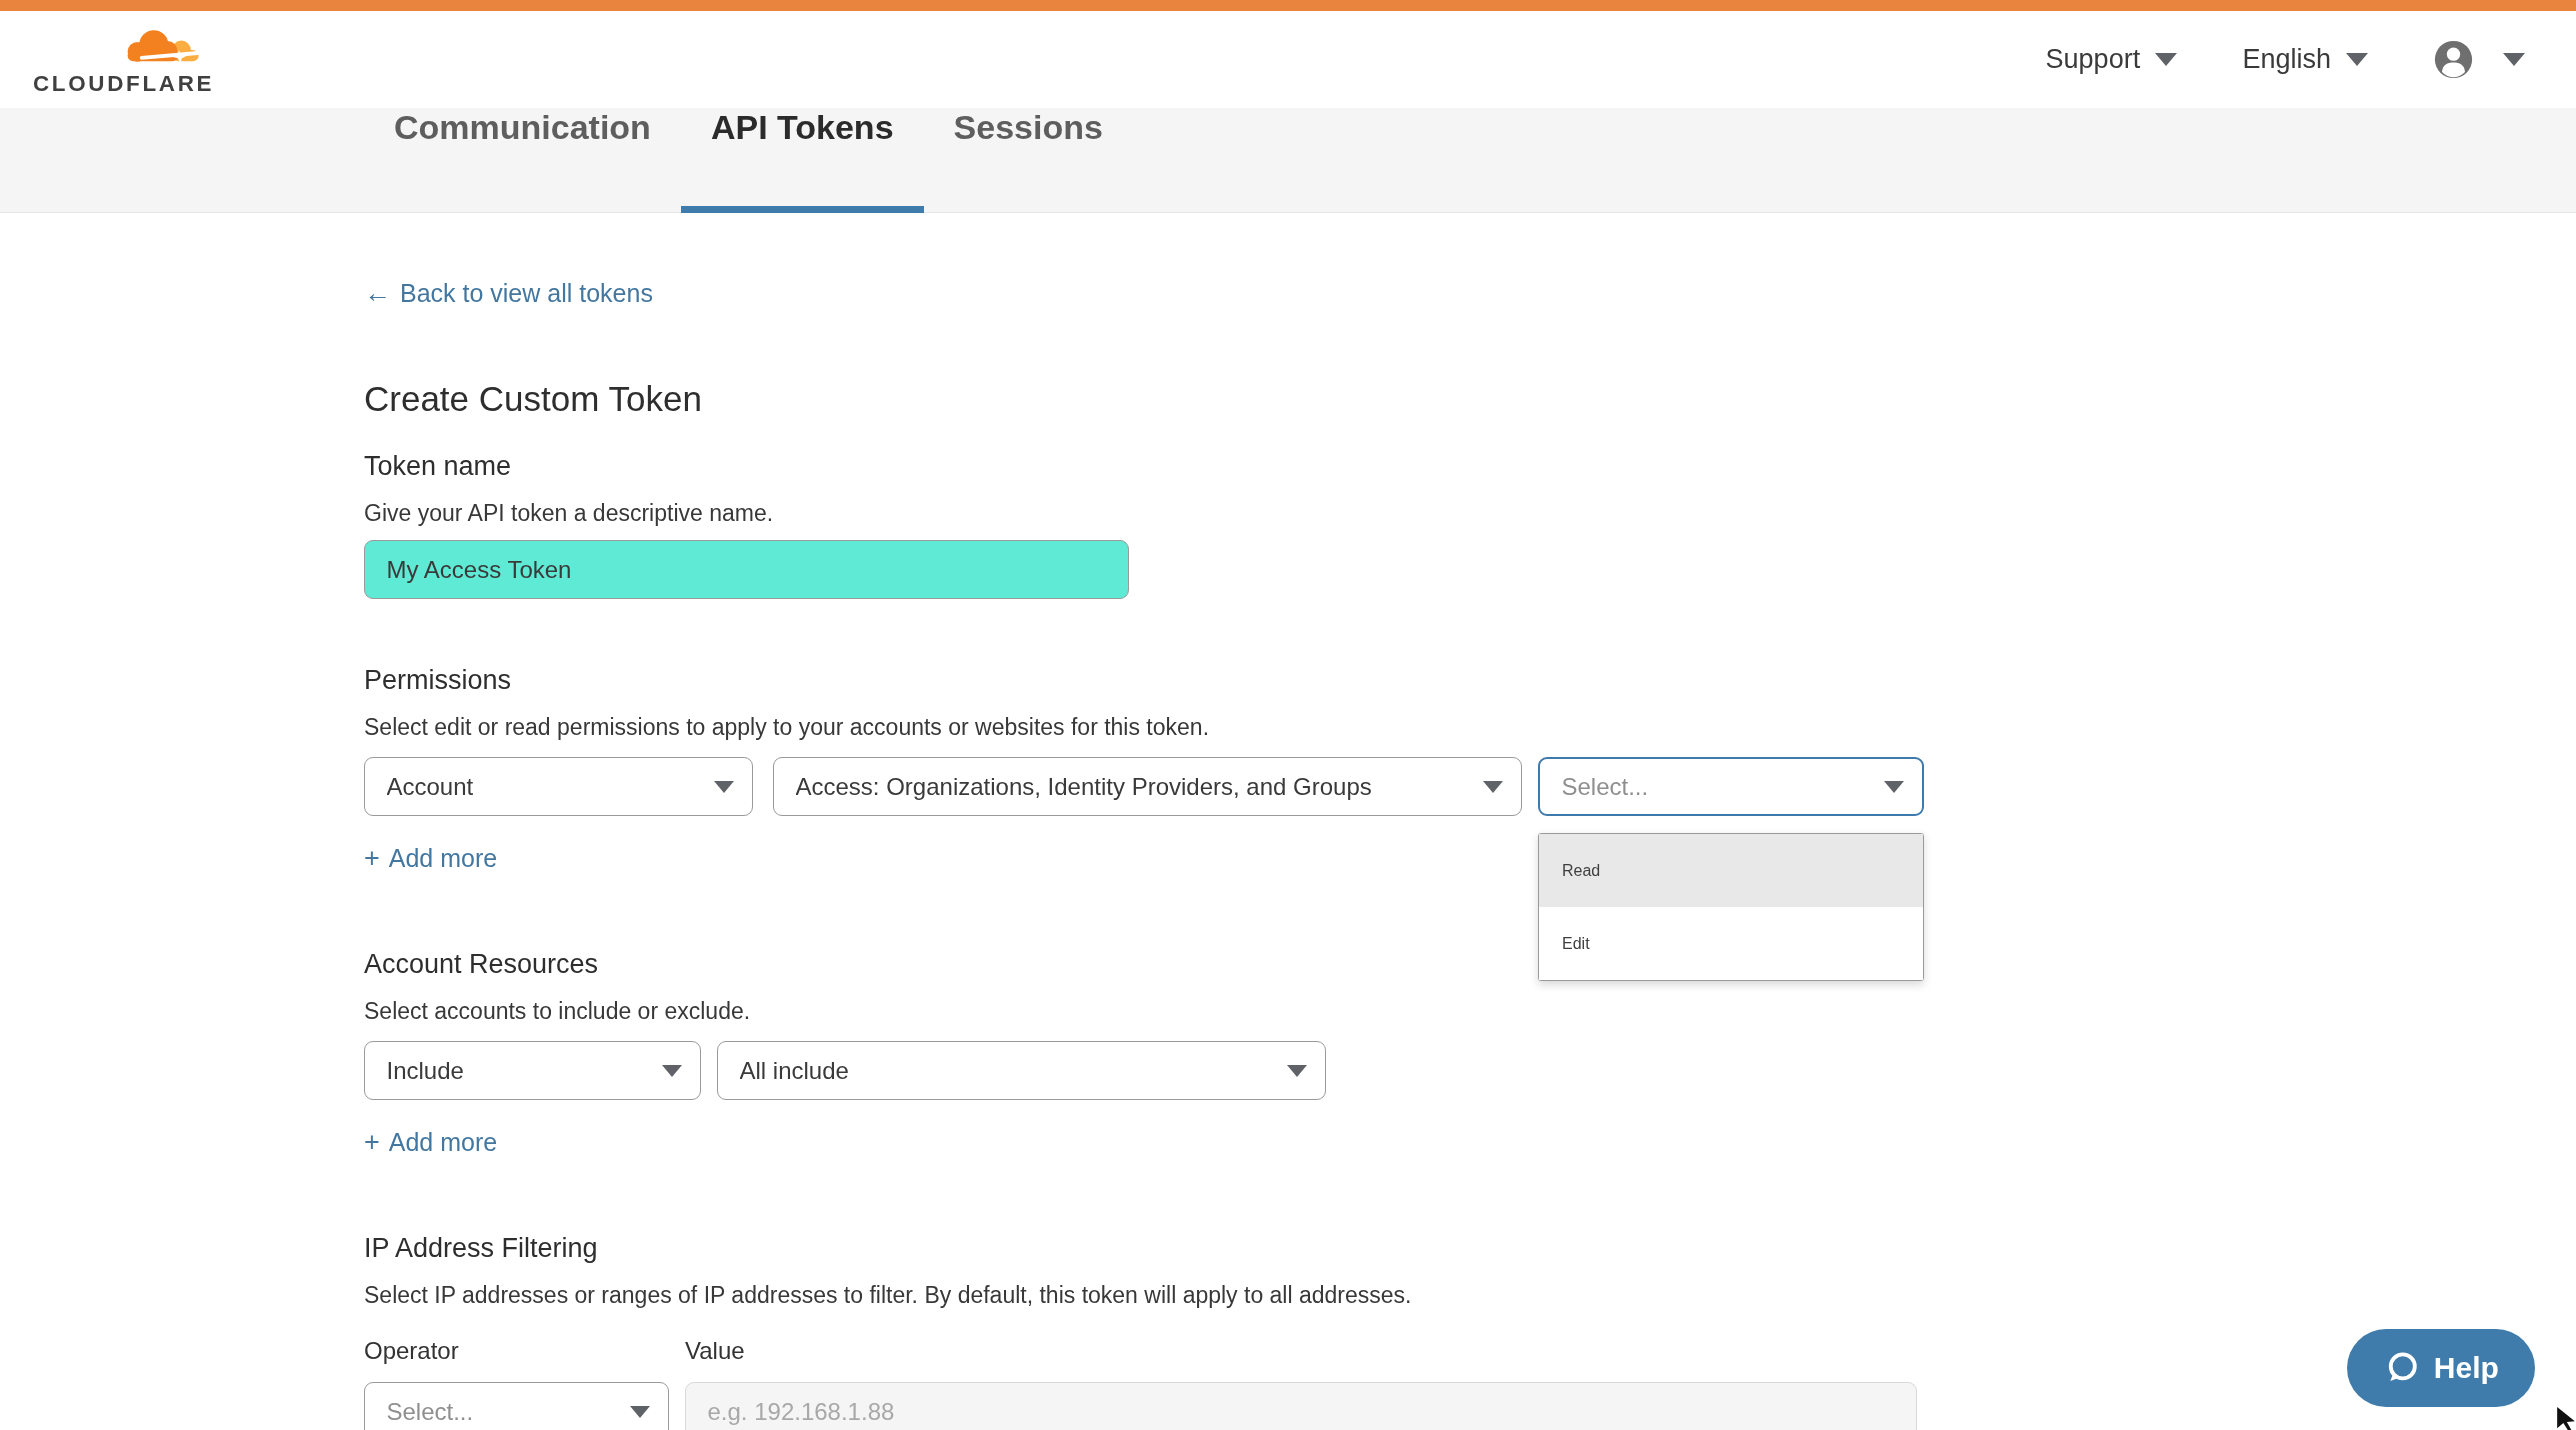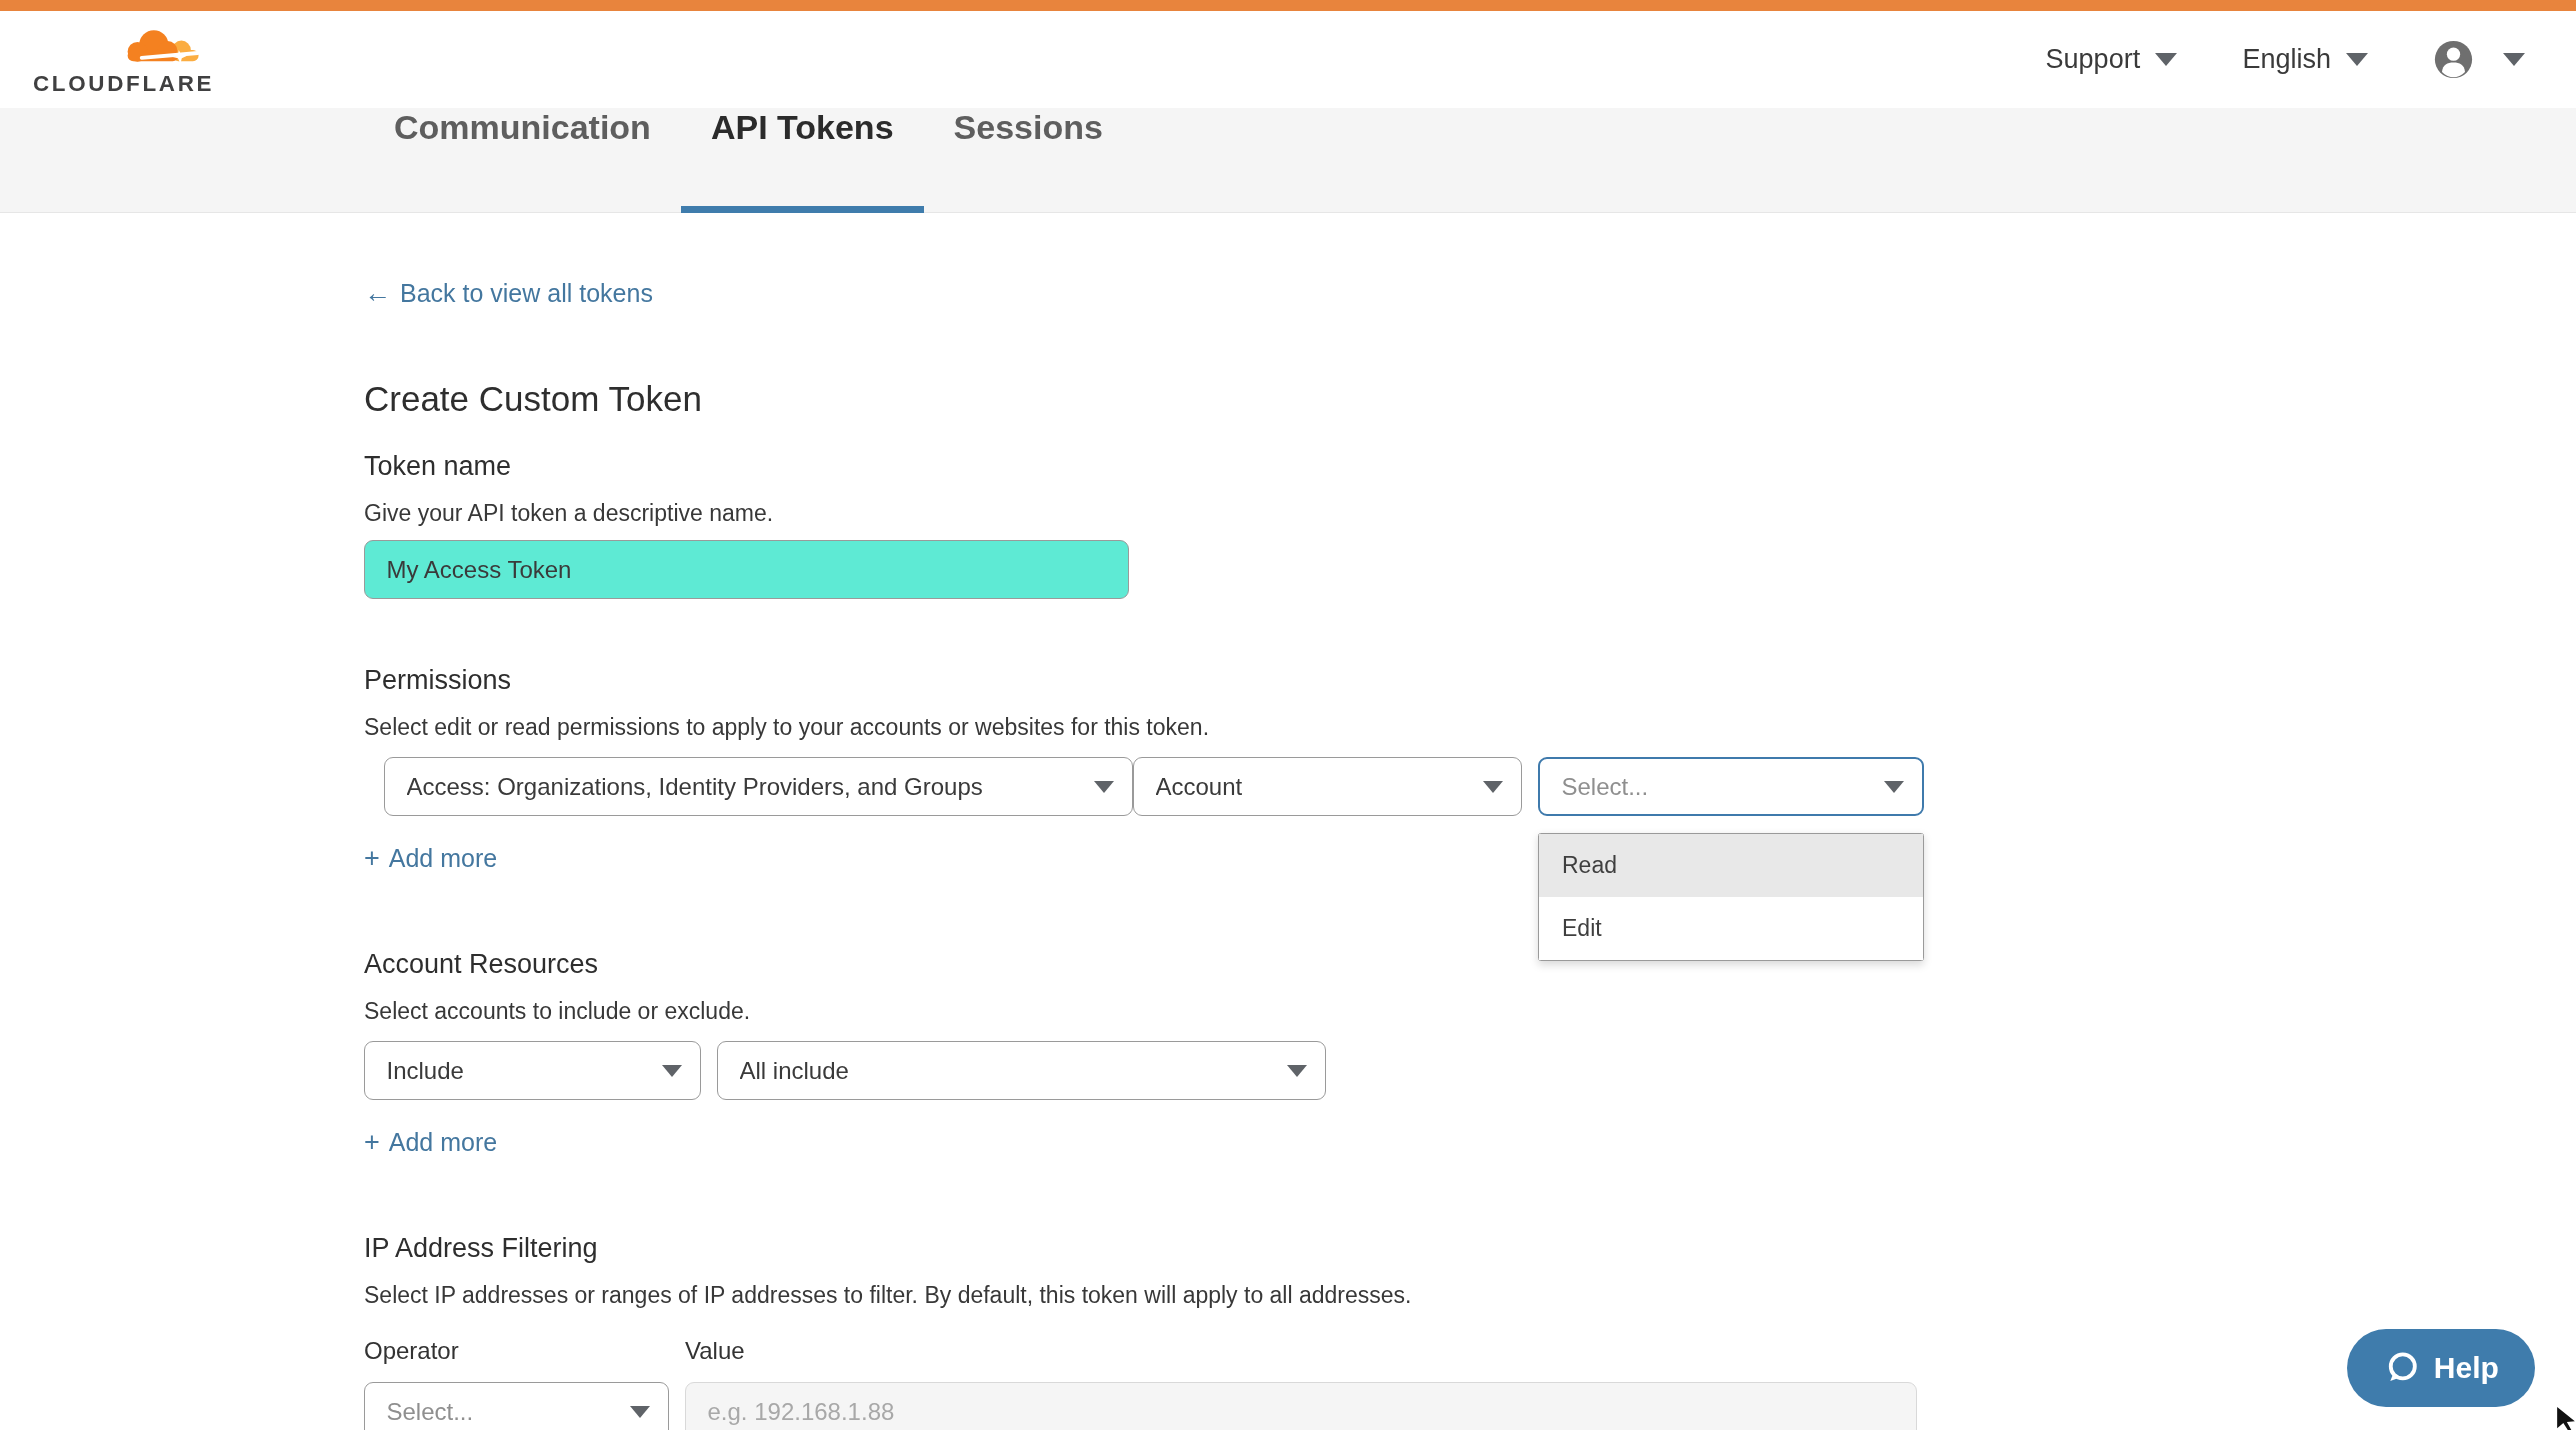"Access: Organizations, Identity" div.select { order: before "Account" -> after "Account" }
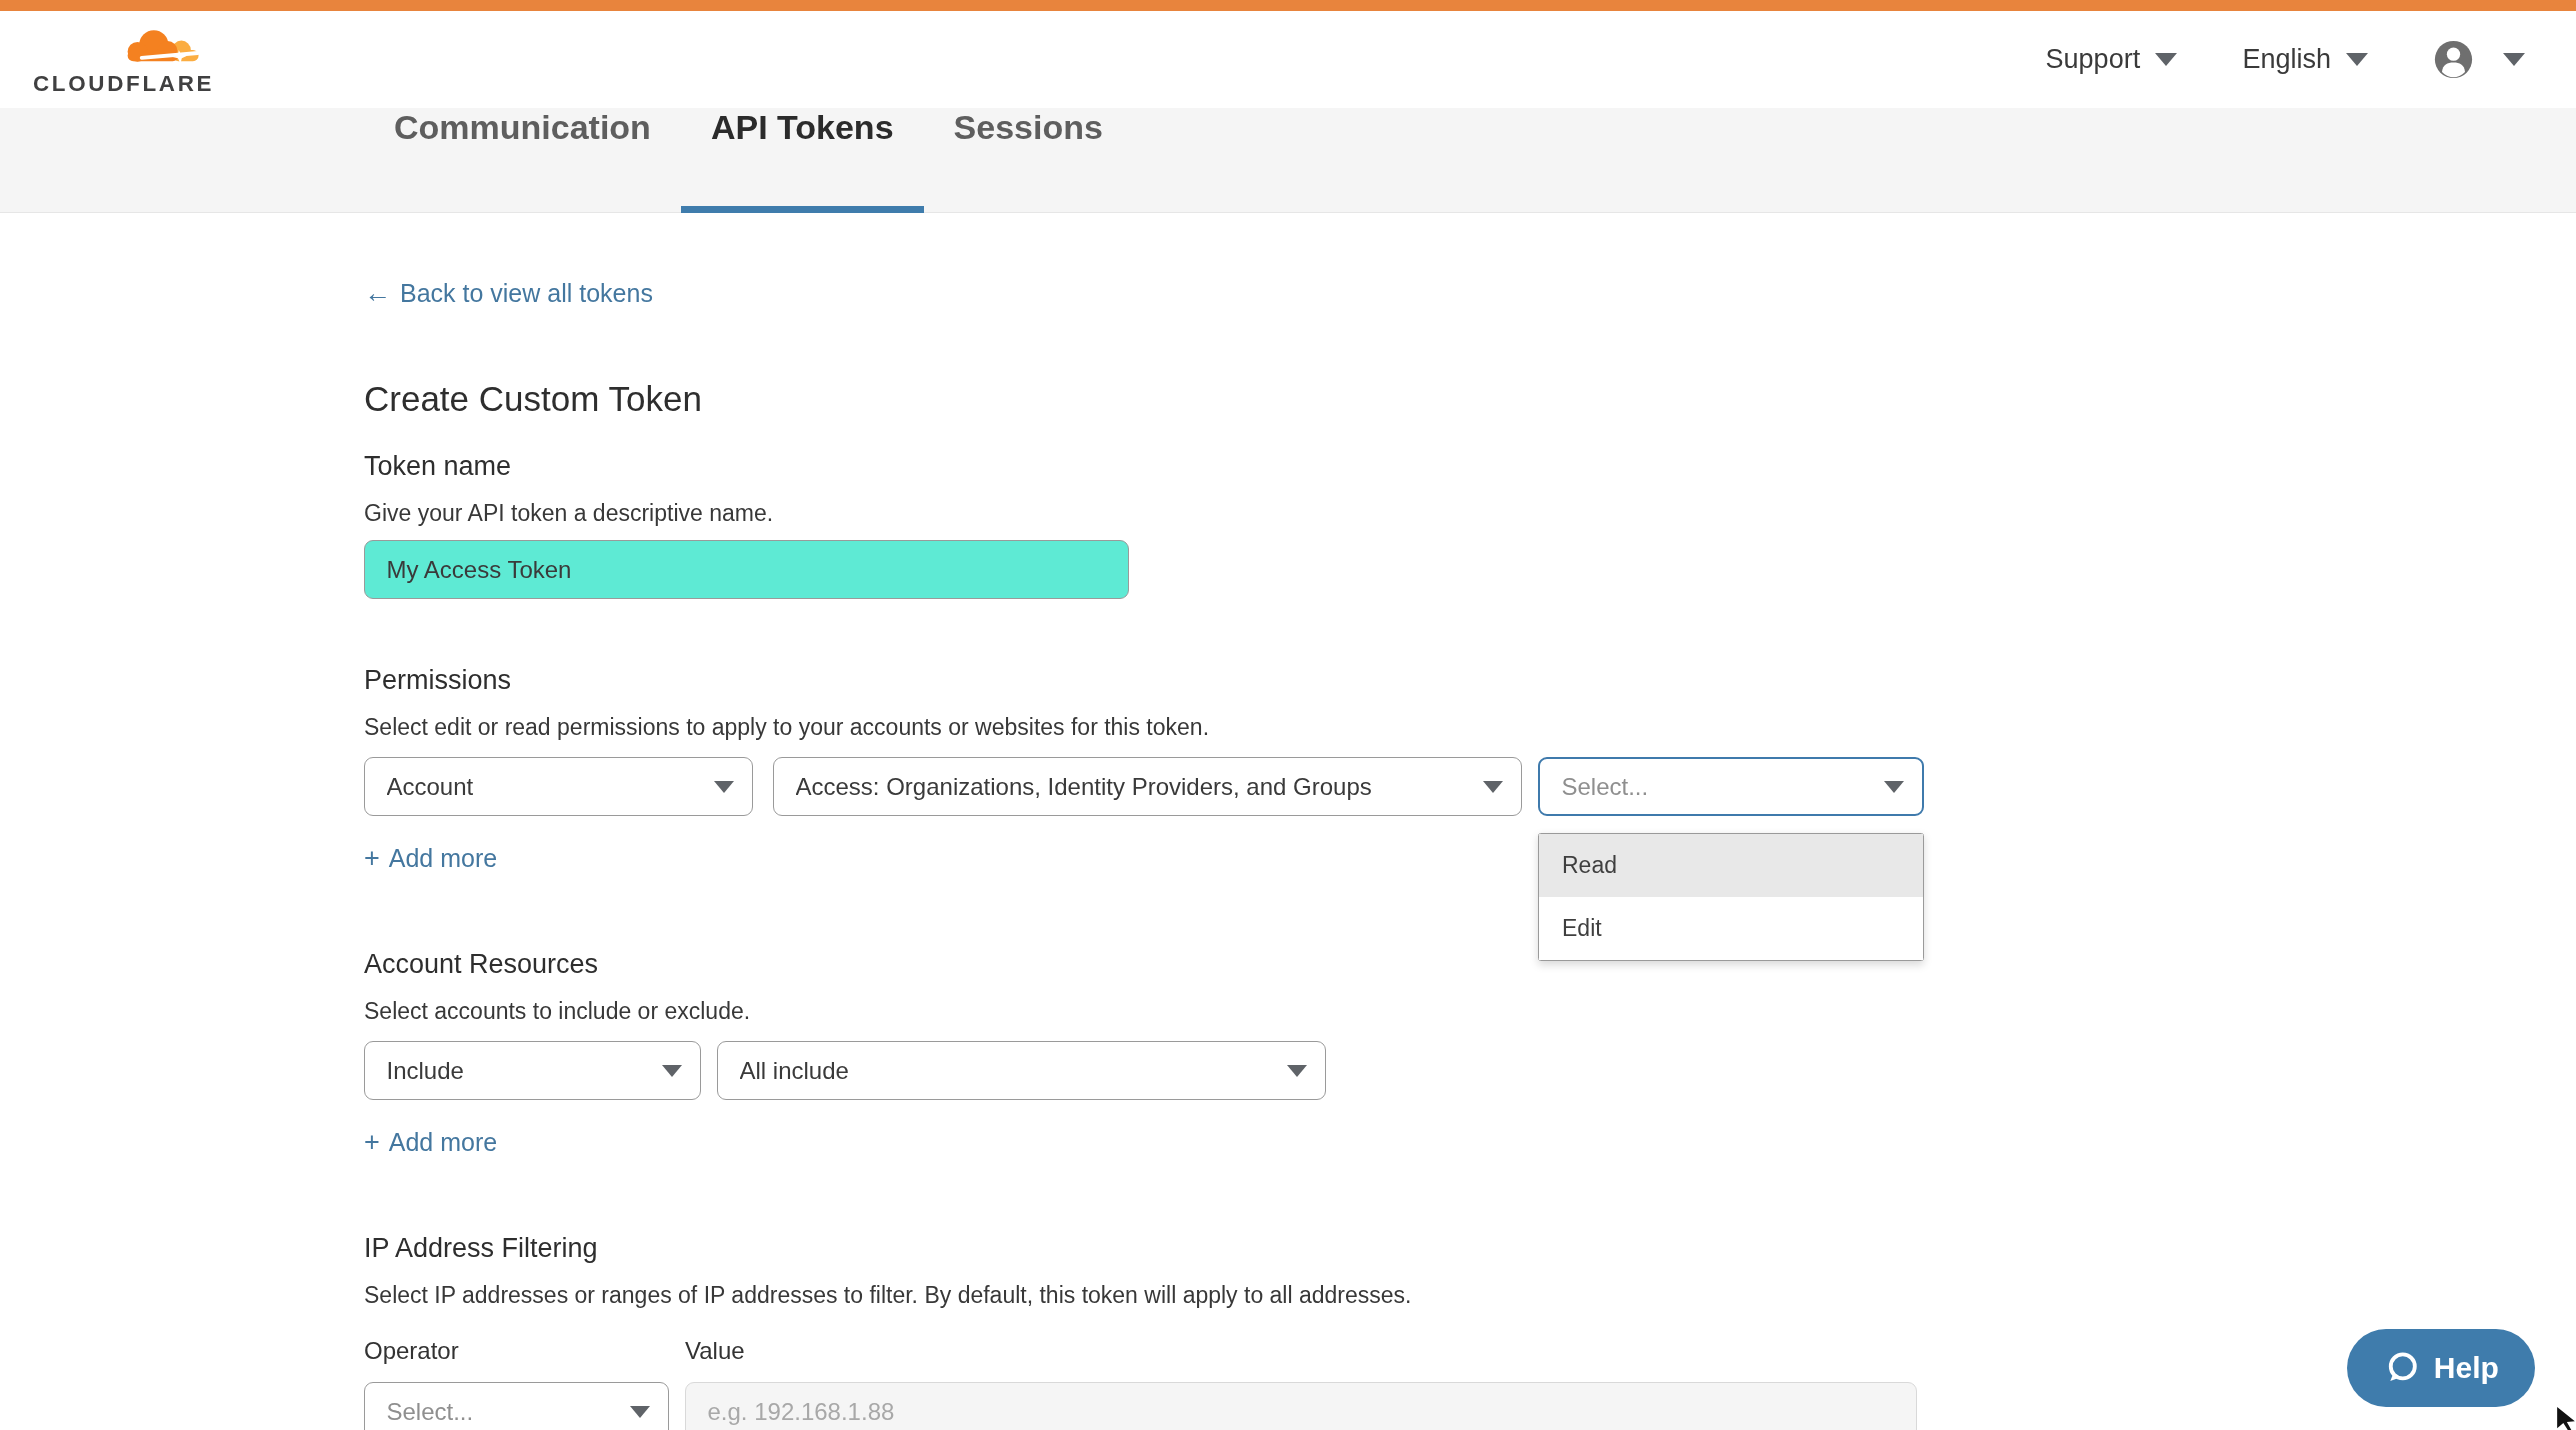"Read" .menu-option { font-size: 23px -> 16px; height: 63px -> 73px }
